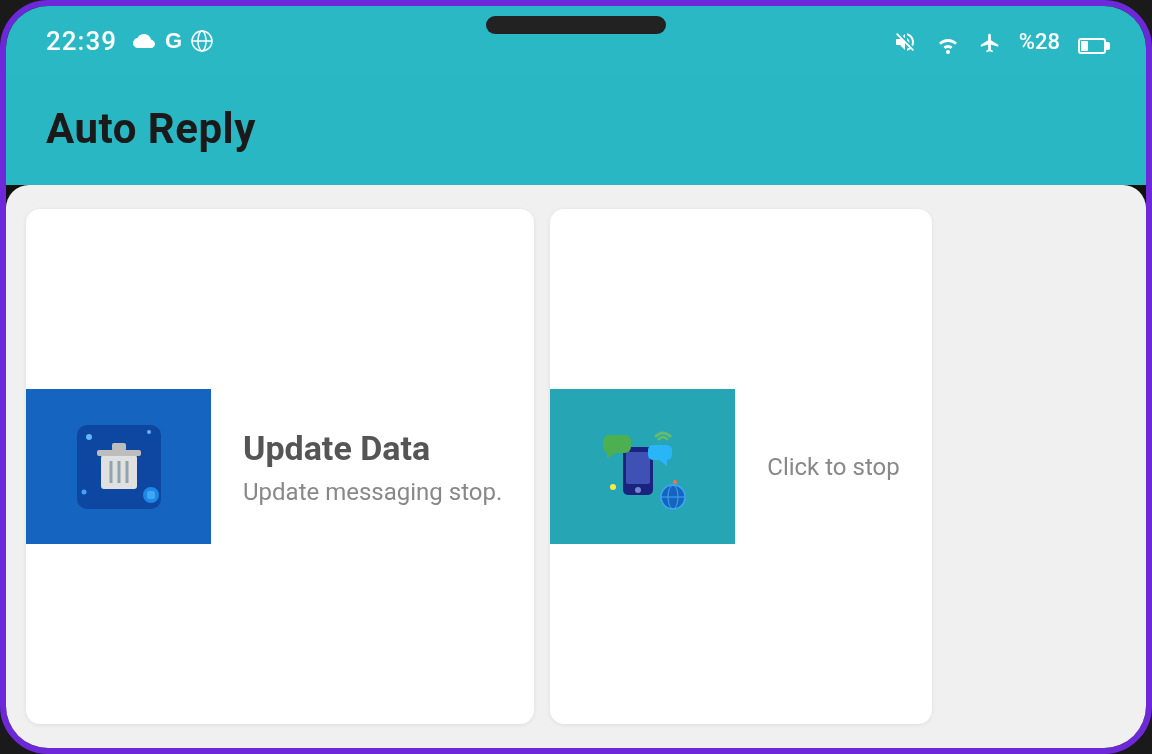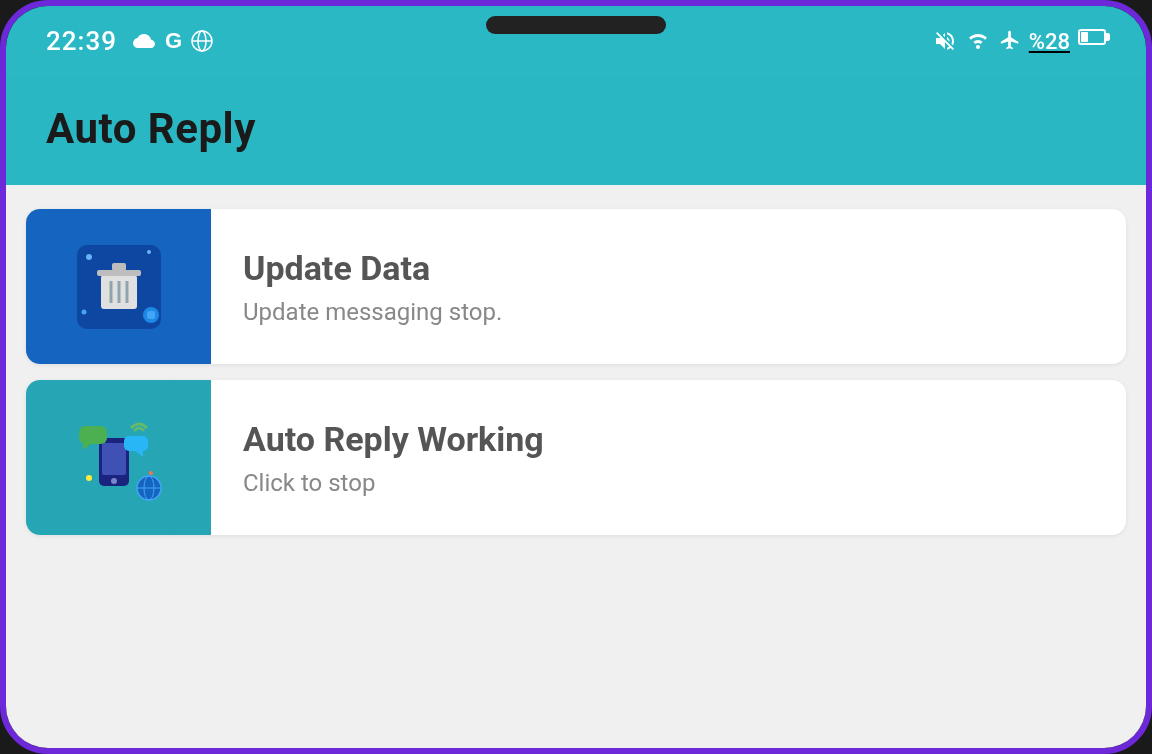"%28" .status-right { align-items: flex-start -> flex-end; gap: 8px -> 18px; text-decoration: underline -> none }
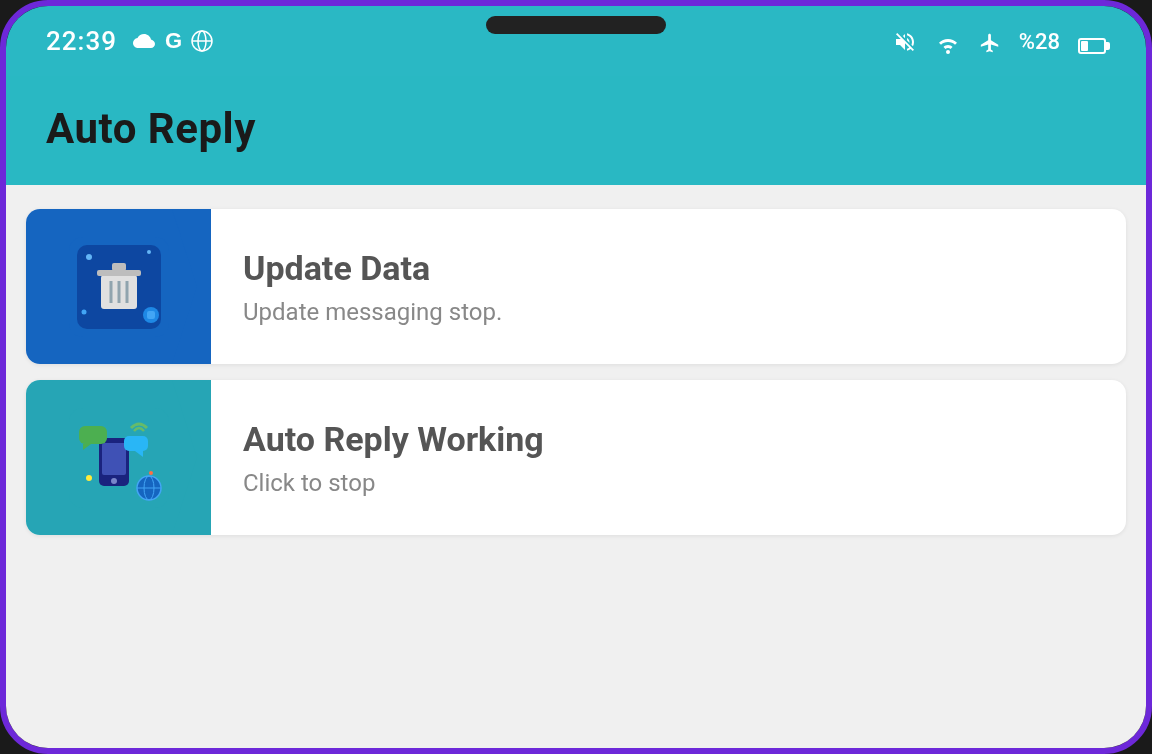"Update Data" .app-content { border-radius: none -> 23px; flex-direction: column -> row }
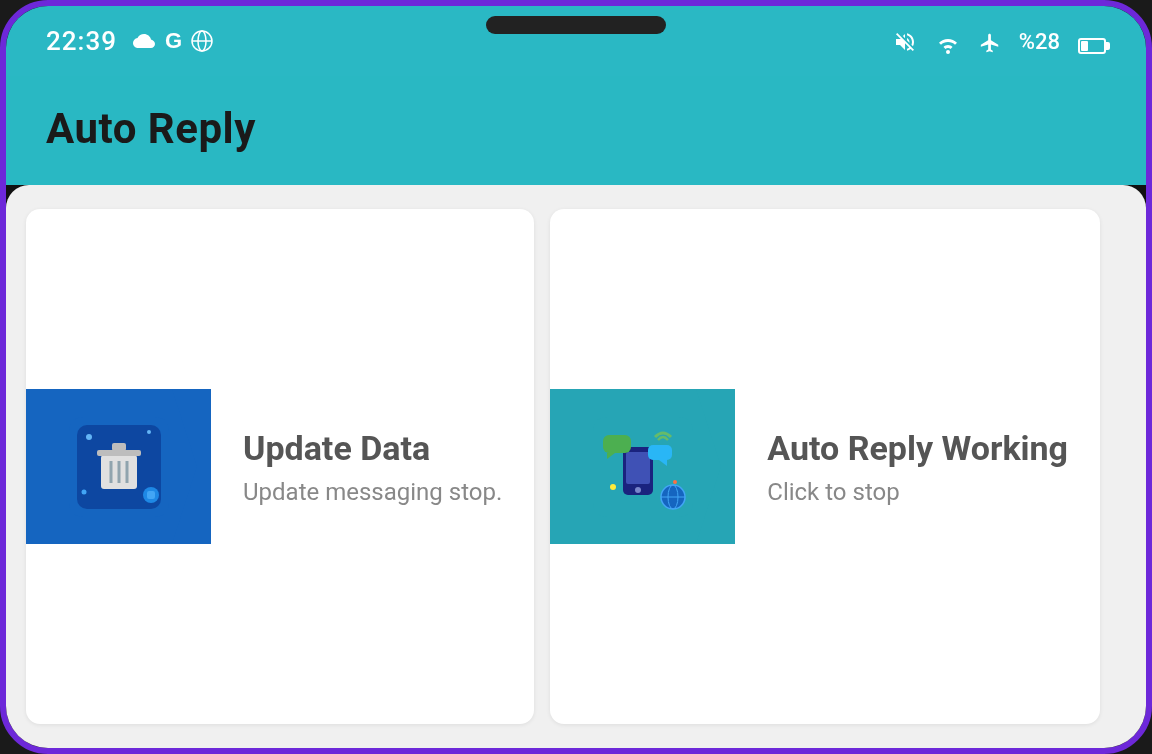"Auto Reply Working" div.card-title { html: <div>Auto Reply Working</div> -> none }
